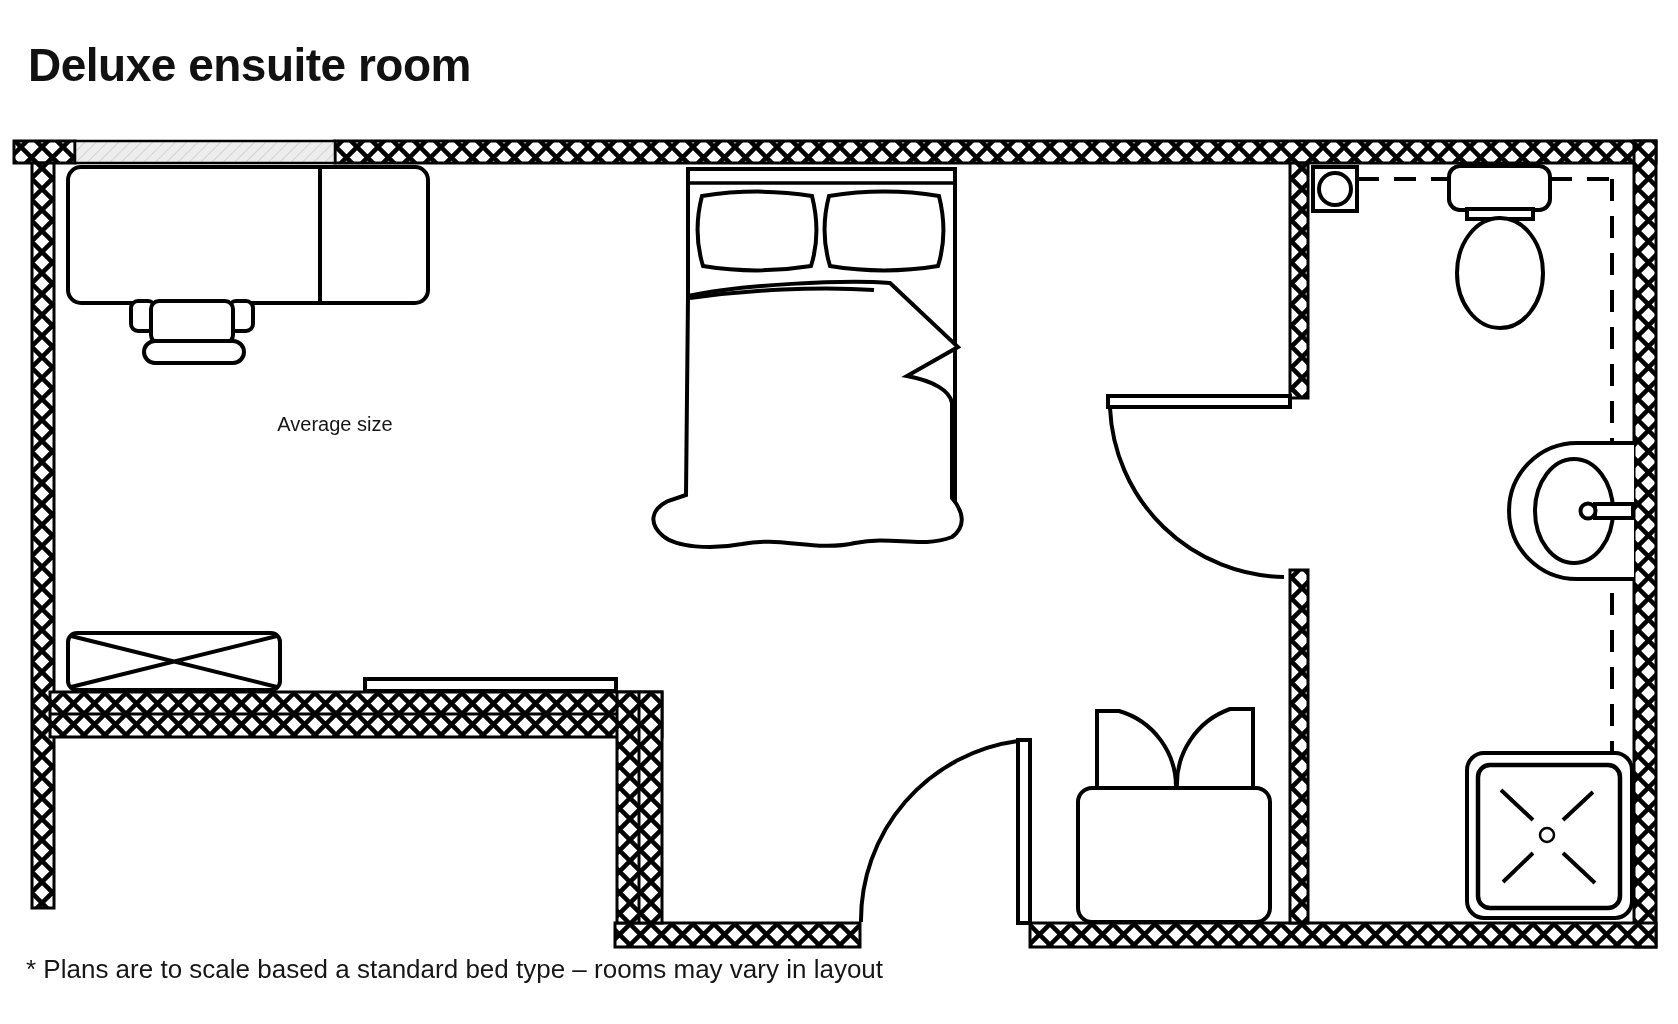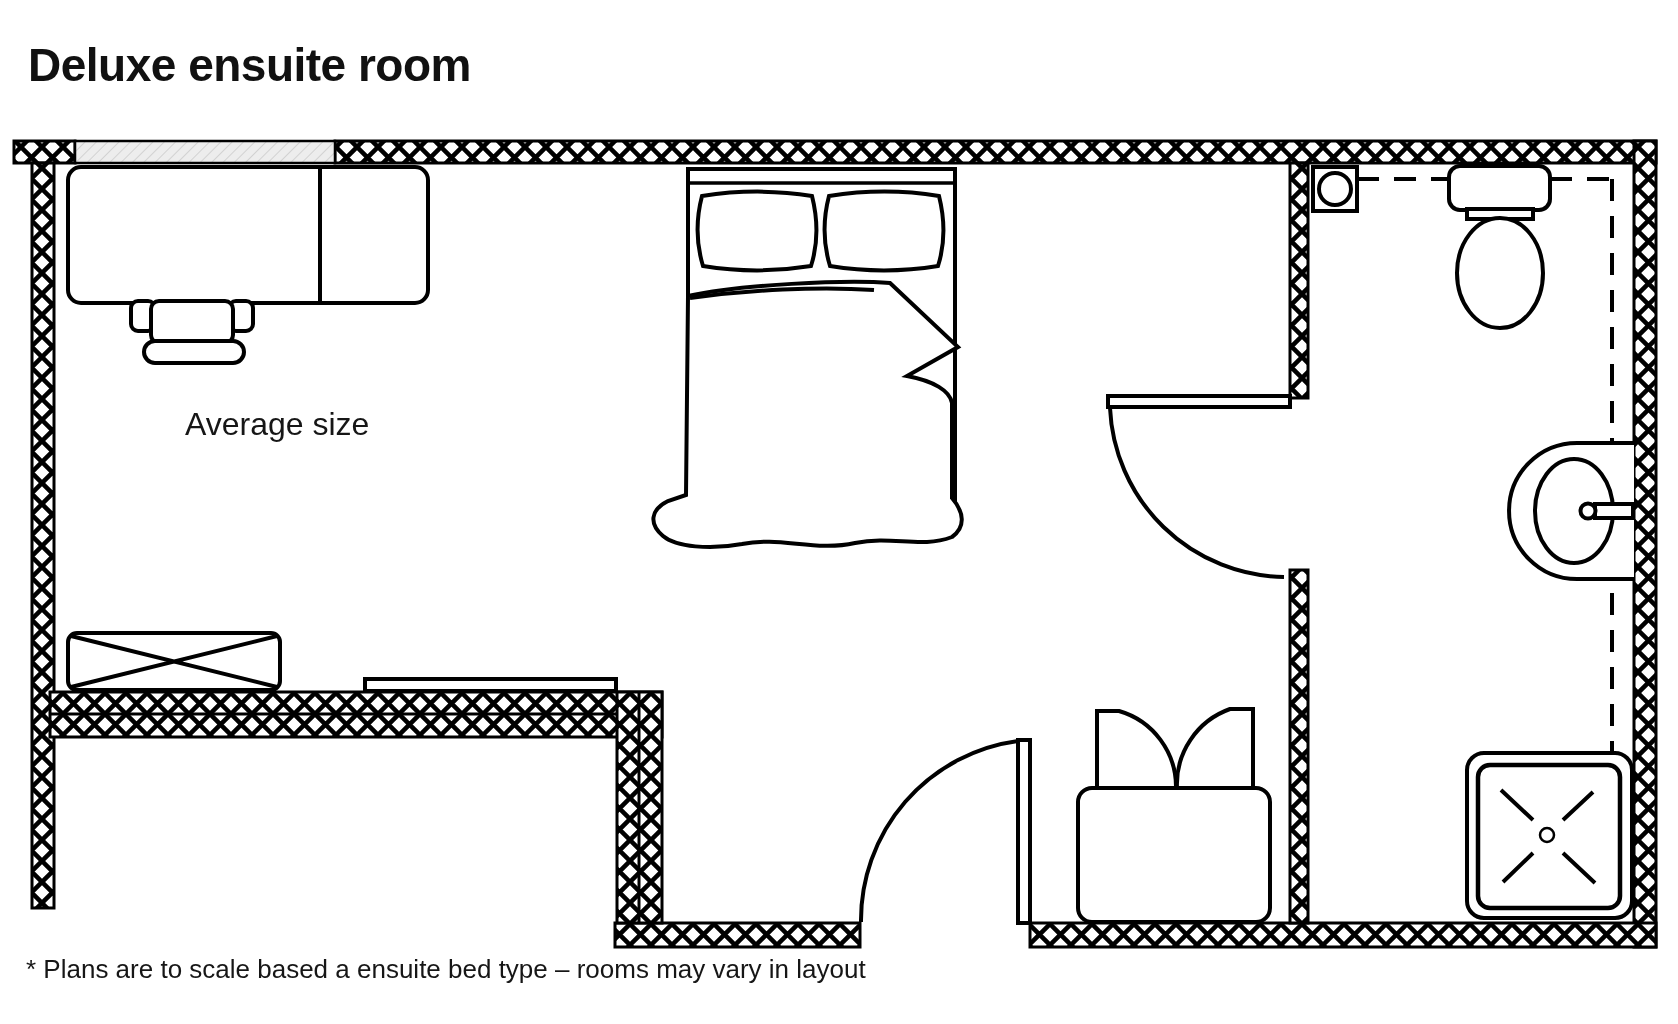"Average size" .room-label { font-size: 32px -> 20px; text-align: none -> center }
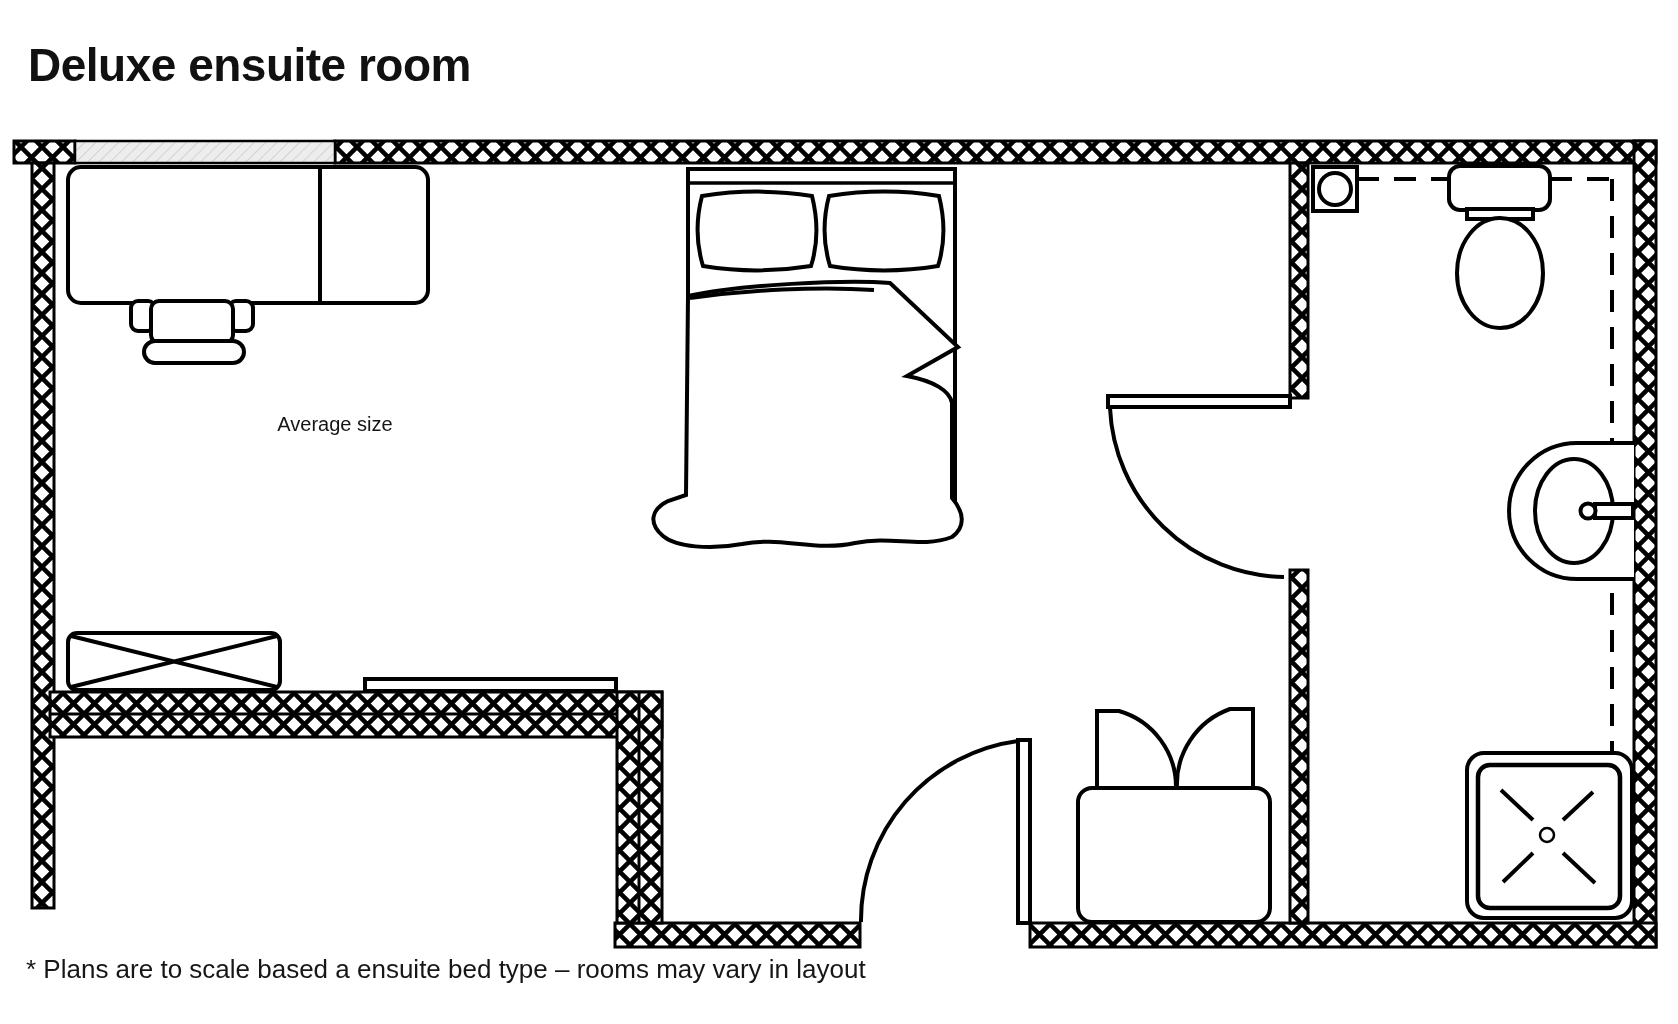"* Plans are to scale" div.footnote { text: ensuite -> standard }
